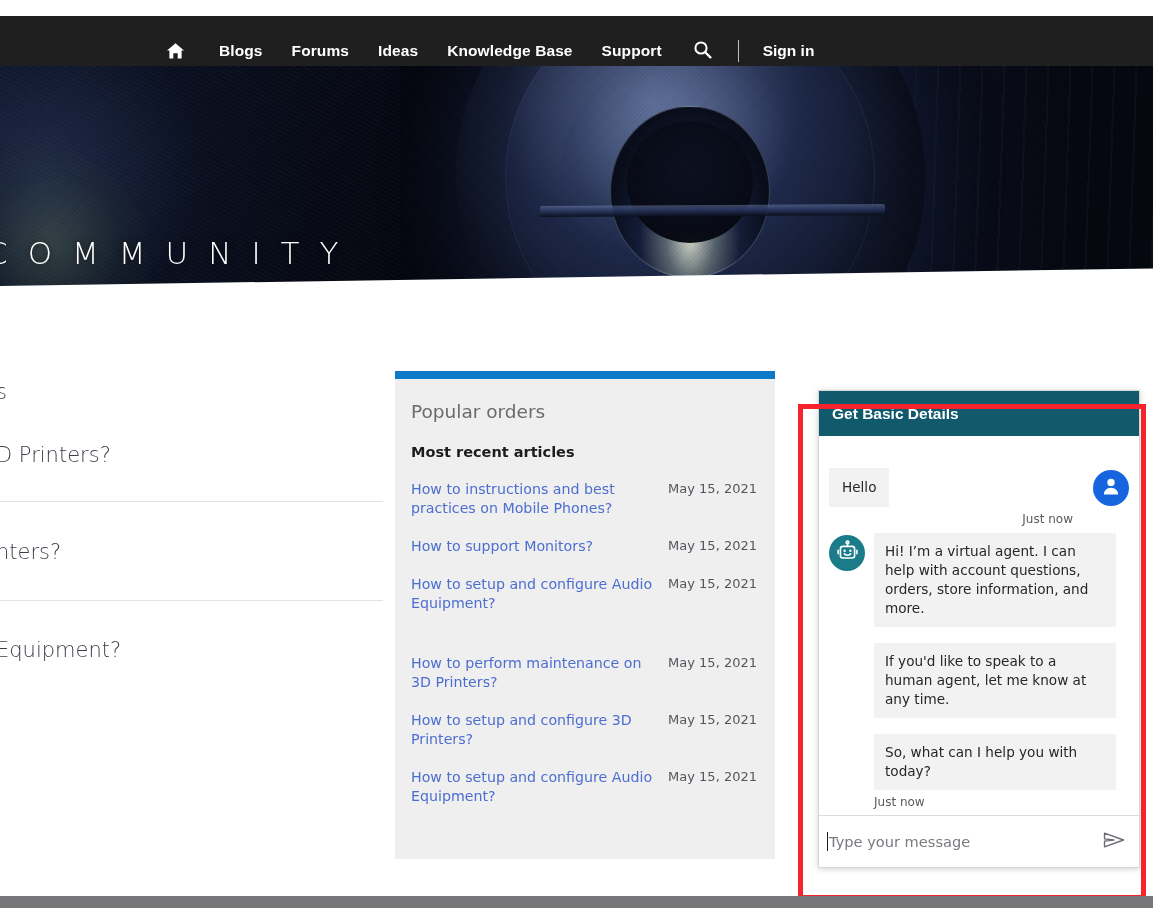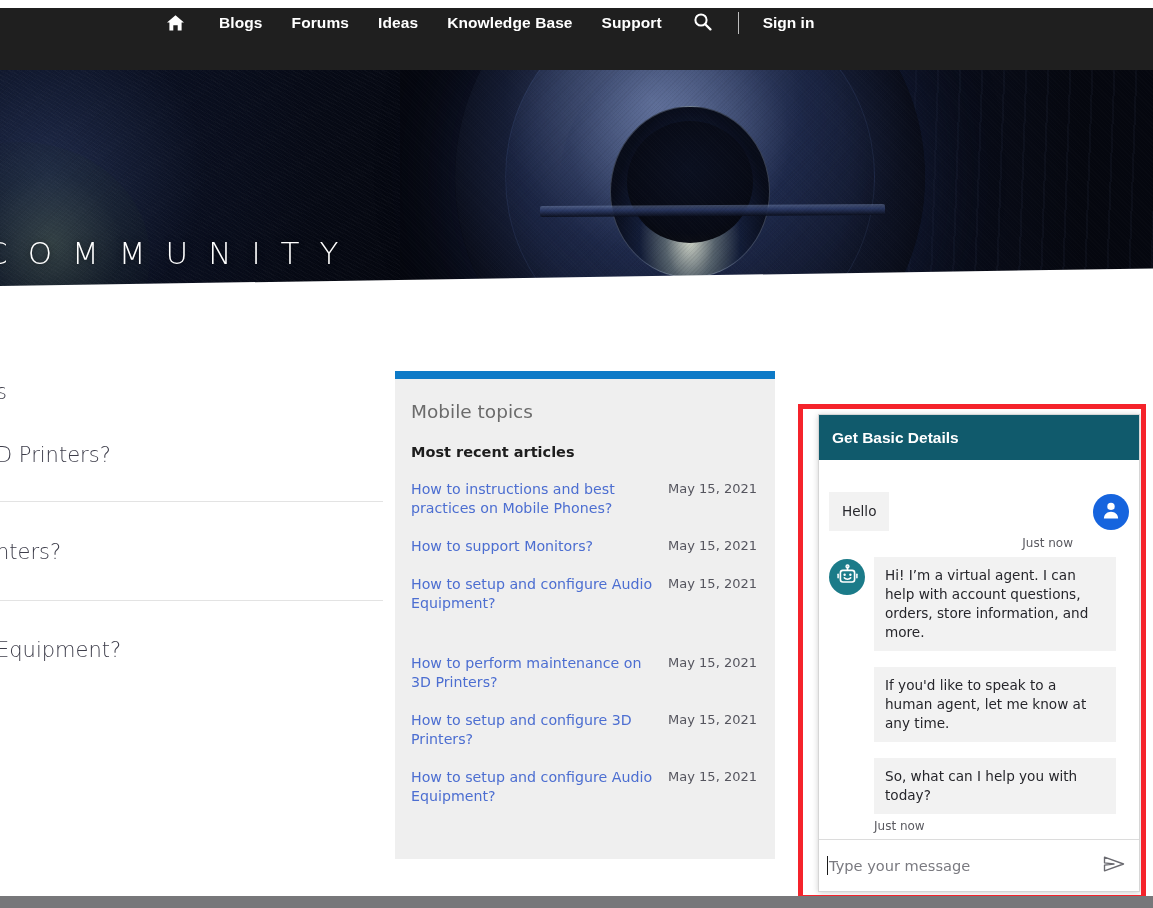"Blogs" .topnav { align-items: flex-start -> flex-end; height: 62px -> 50px; top: 8px -> 16px }
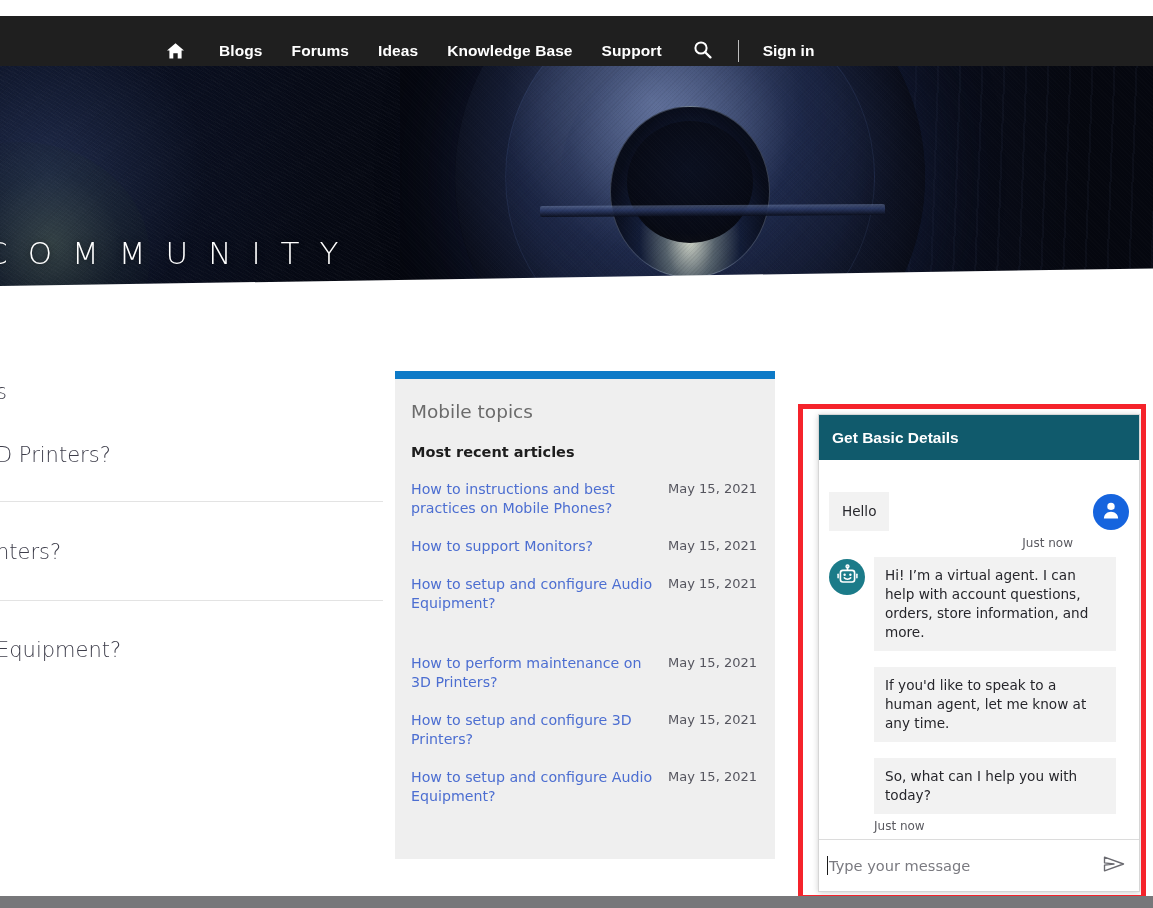"Mobile topics" div.topics-title { text: Mobile topics -> Popular orders }
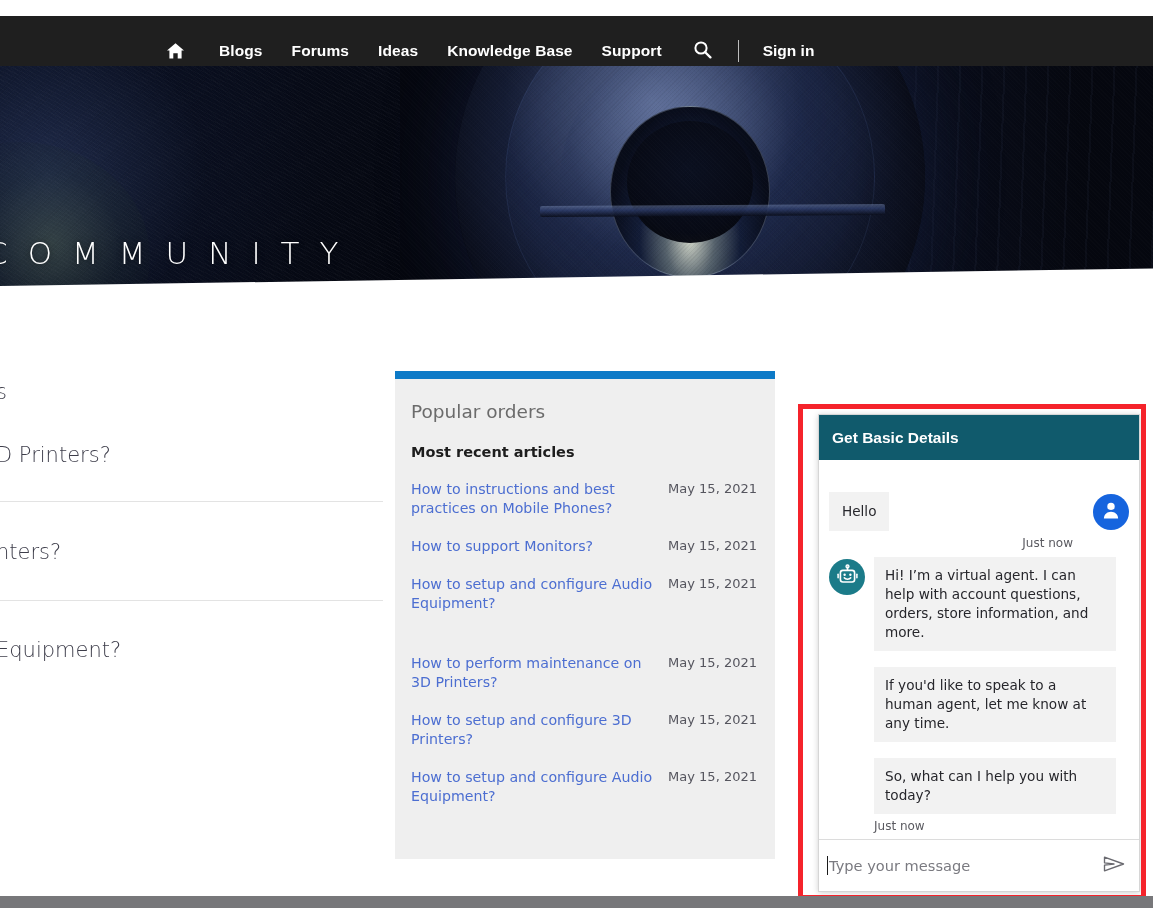"Get Basic Details" .chat-widget { top: 414px -> 390px }
